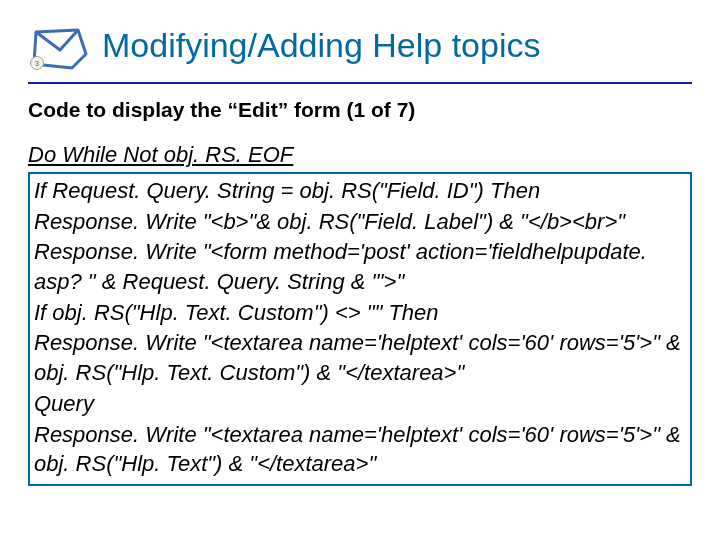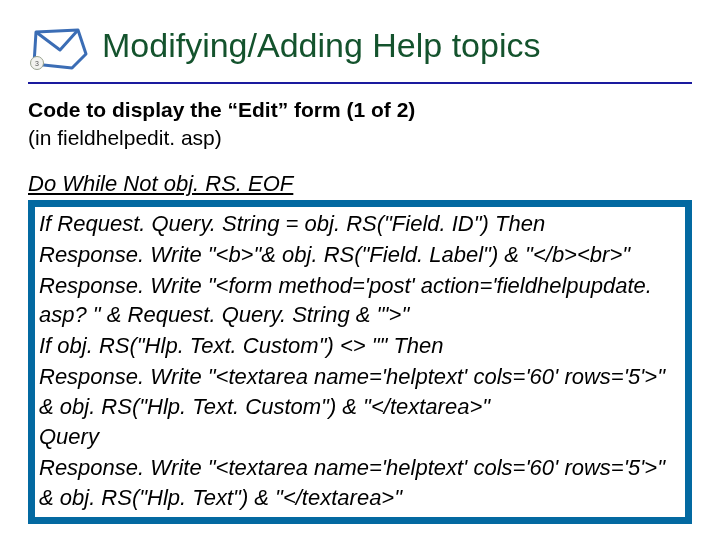"Modifying/Adding Help topics" .title { color: #14532d -> #0369a1 }
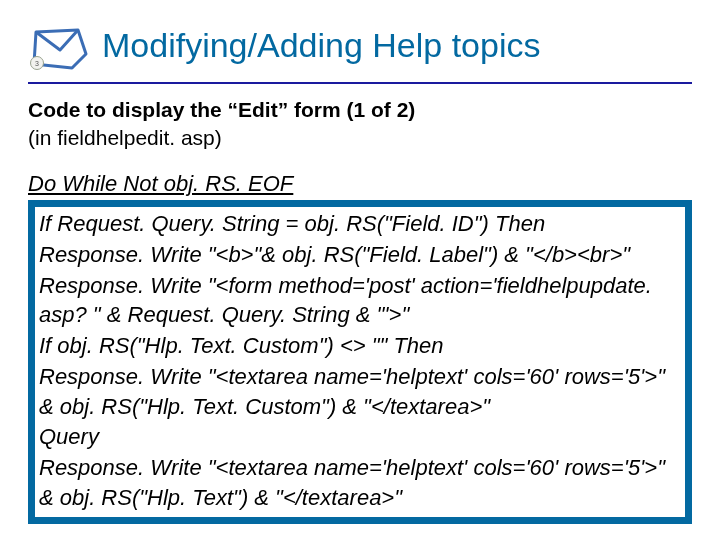"Code to display the “Edit”" span.bold { text: 2 -> 7 }
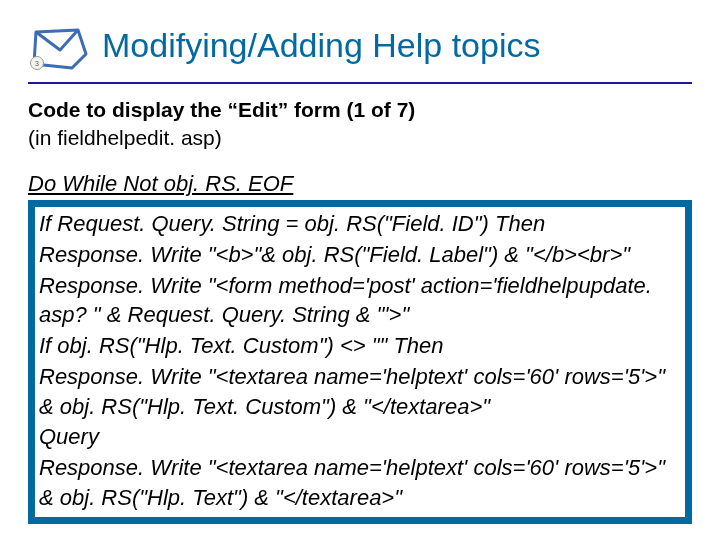"(in fieldhelpedit. asp)" span { html: <span>(in fieldhelpedit. asp)</span> -> none }
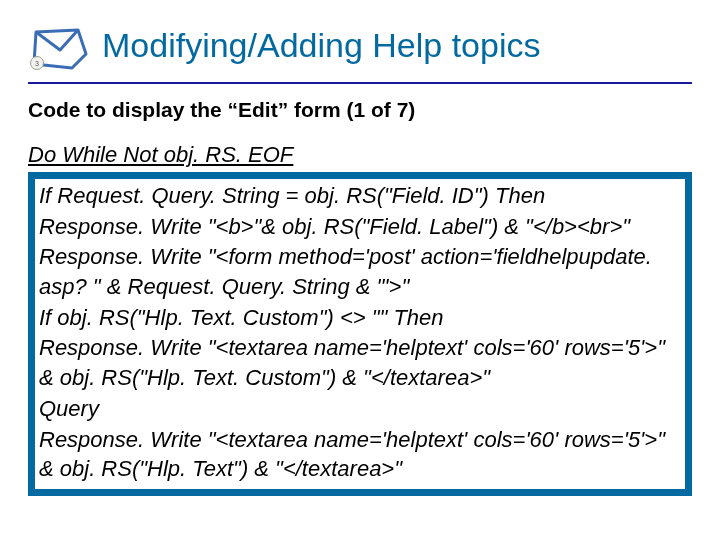"If Request. Query. String =" .boxed { border: 7px solid #0369a1 -> 2px solid #0369a1 }
